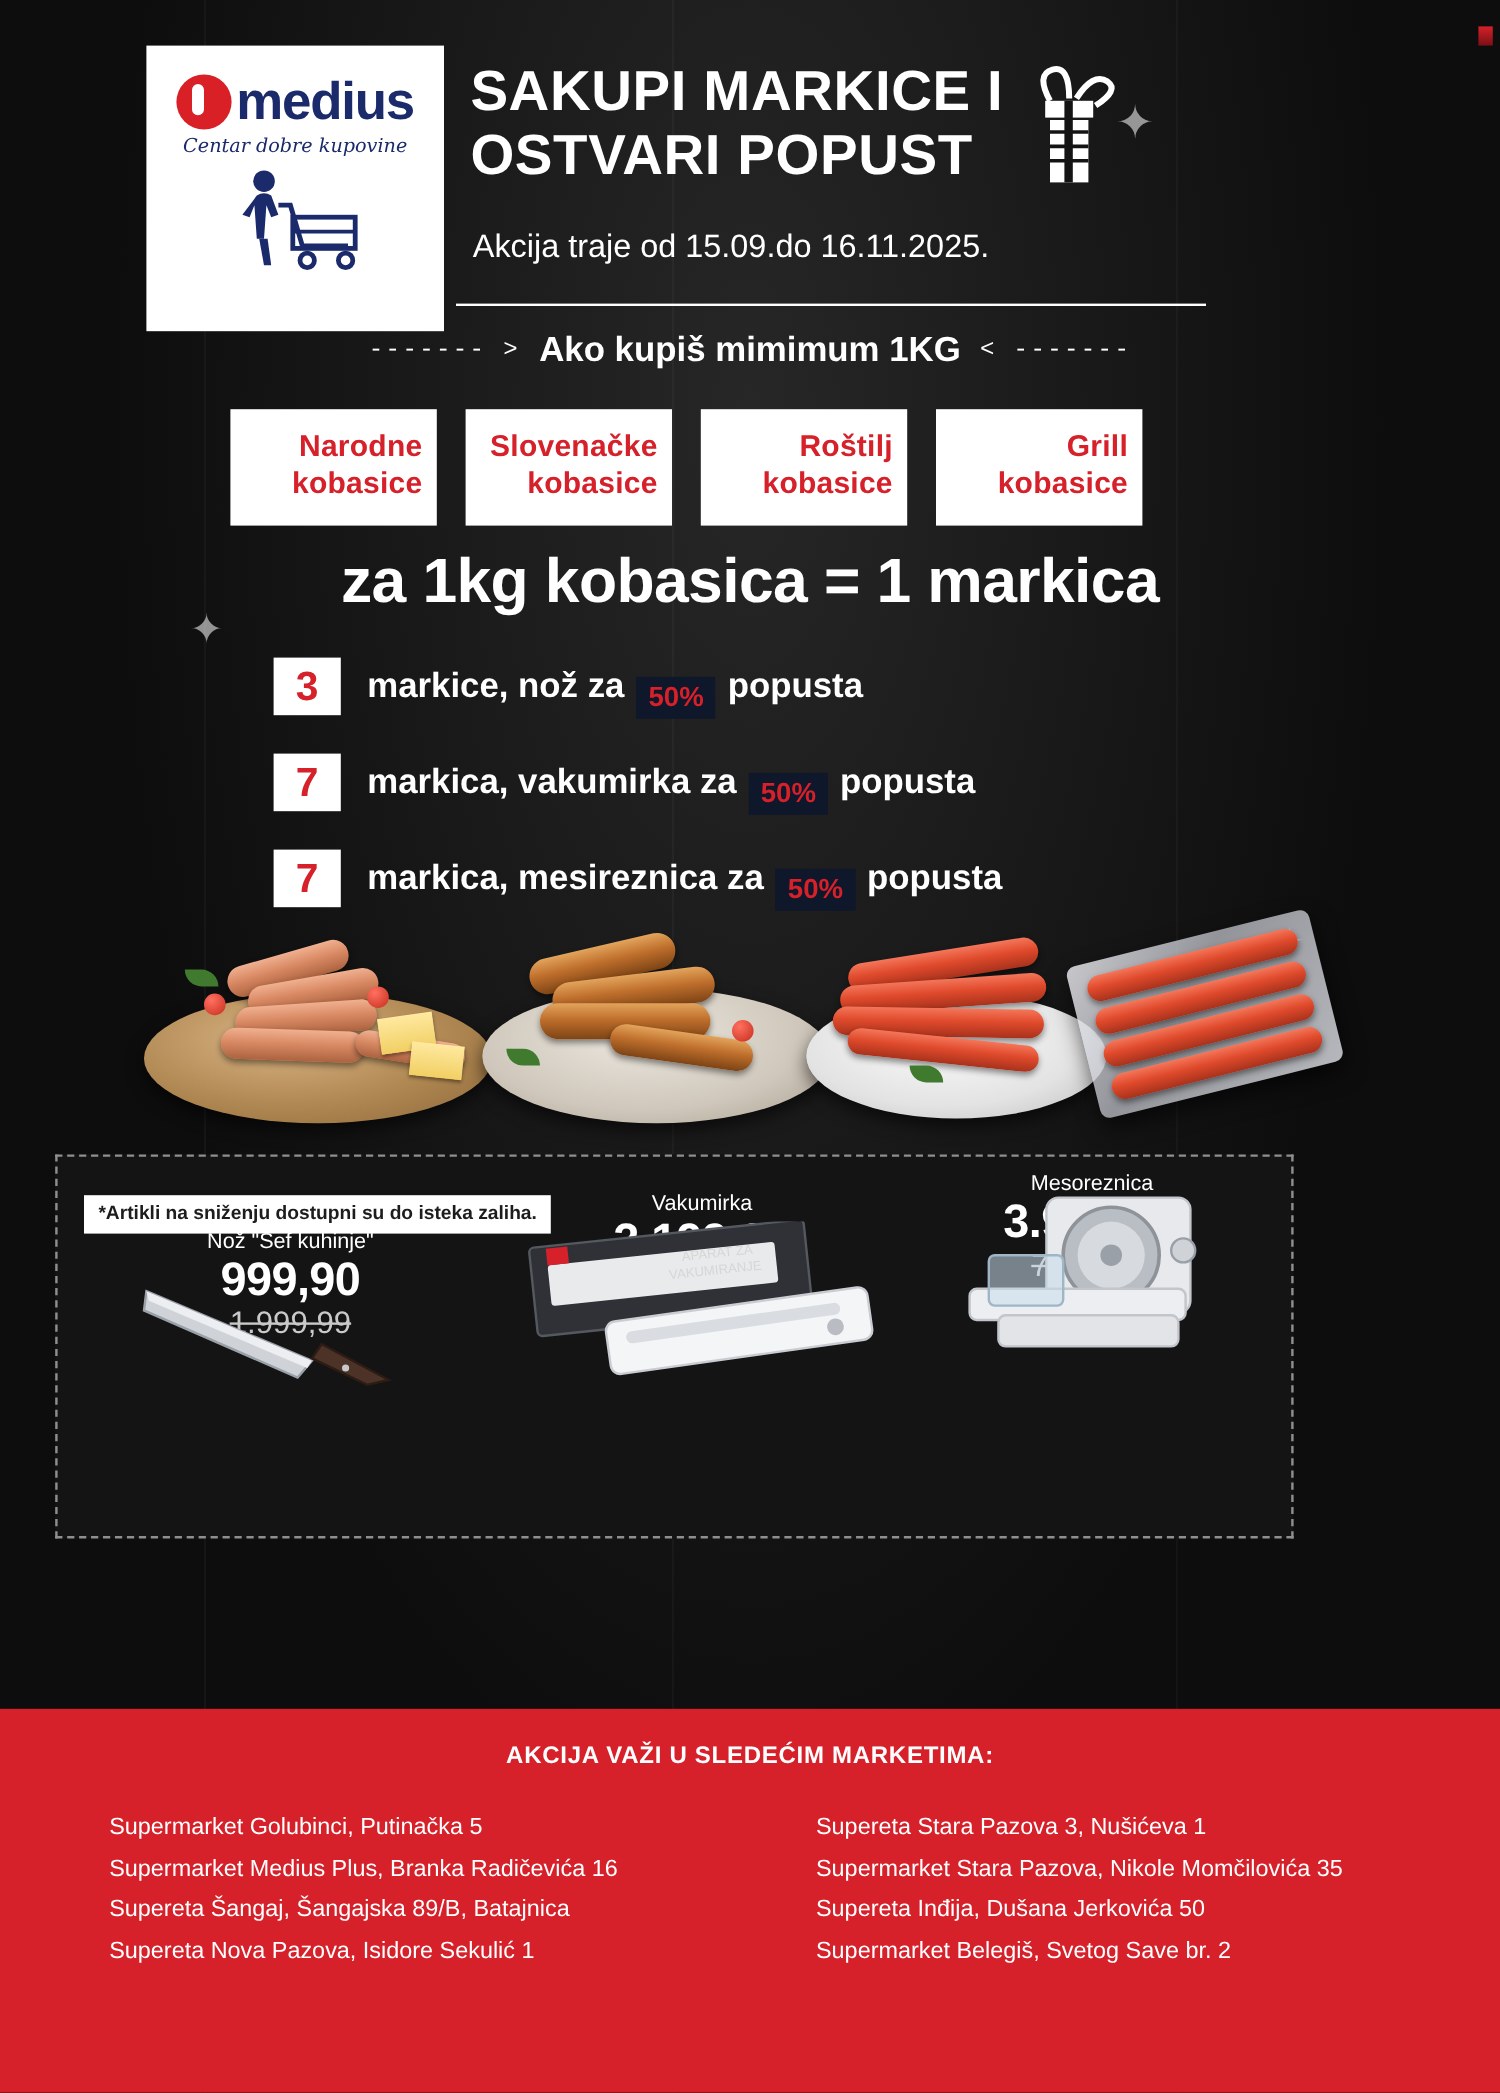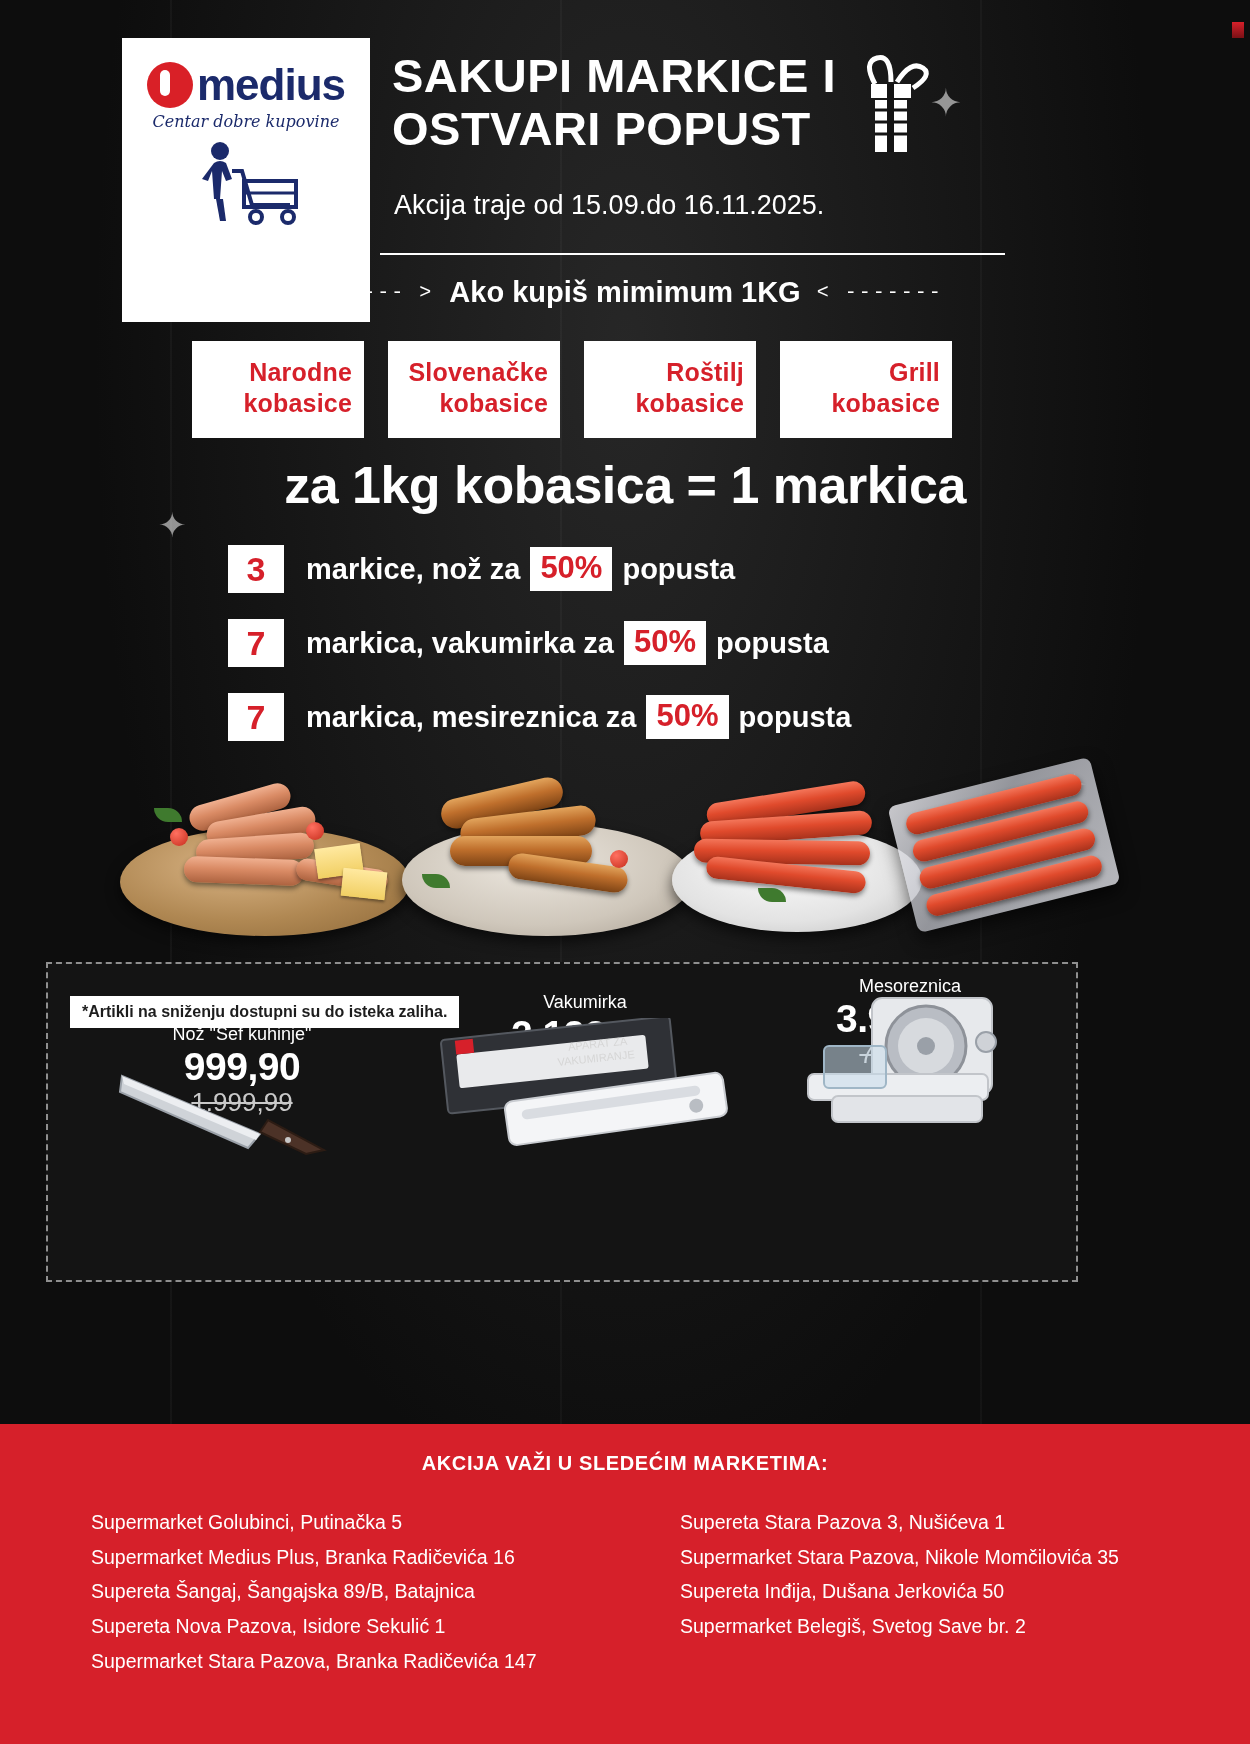"medius" .logo-box { height: 284px -> 238px }
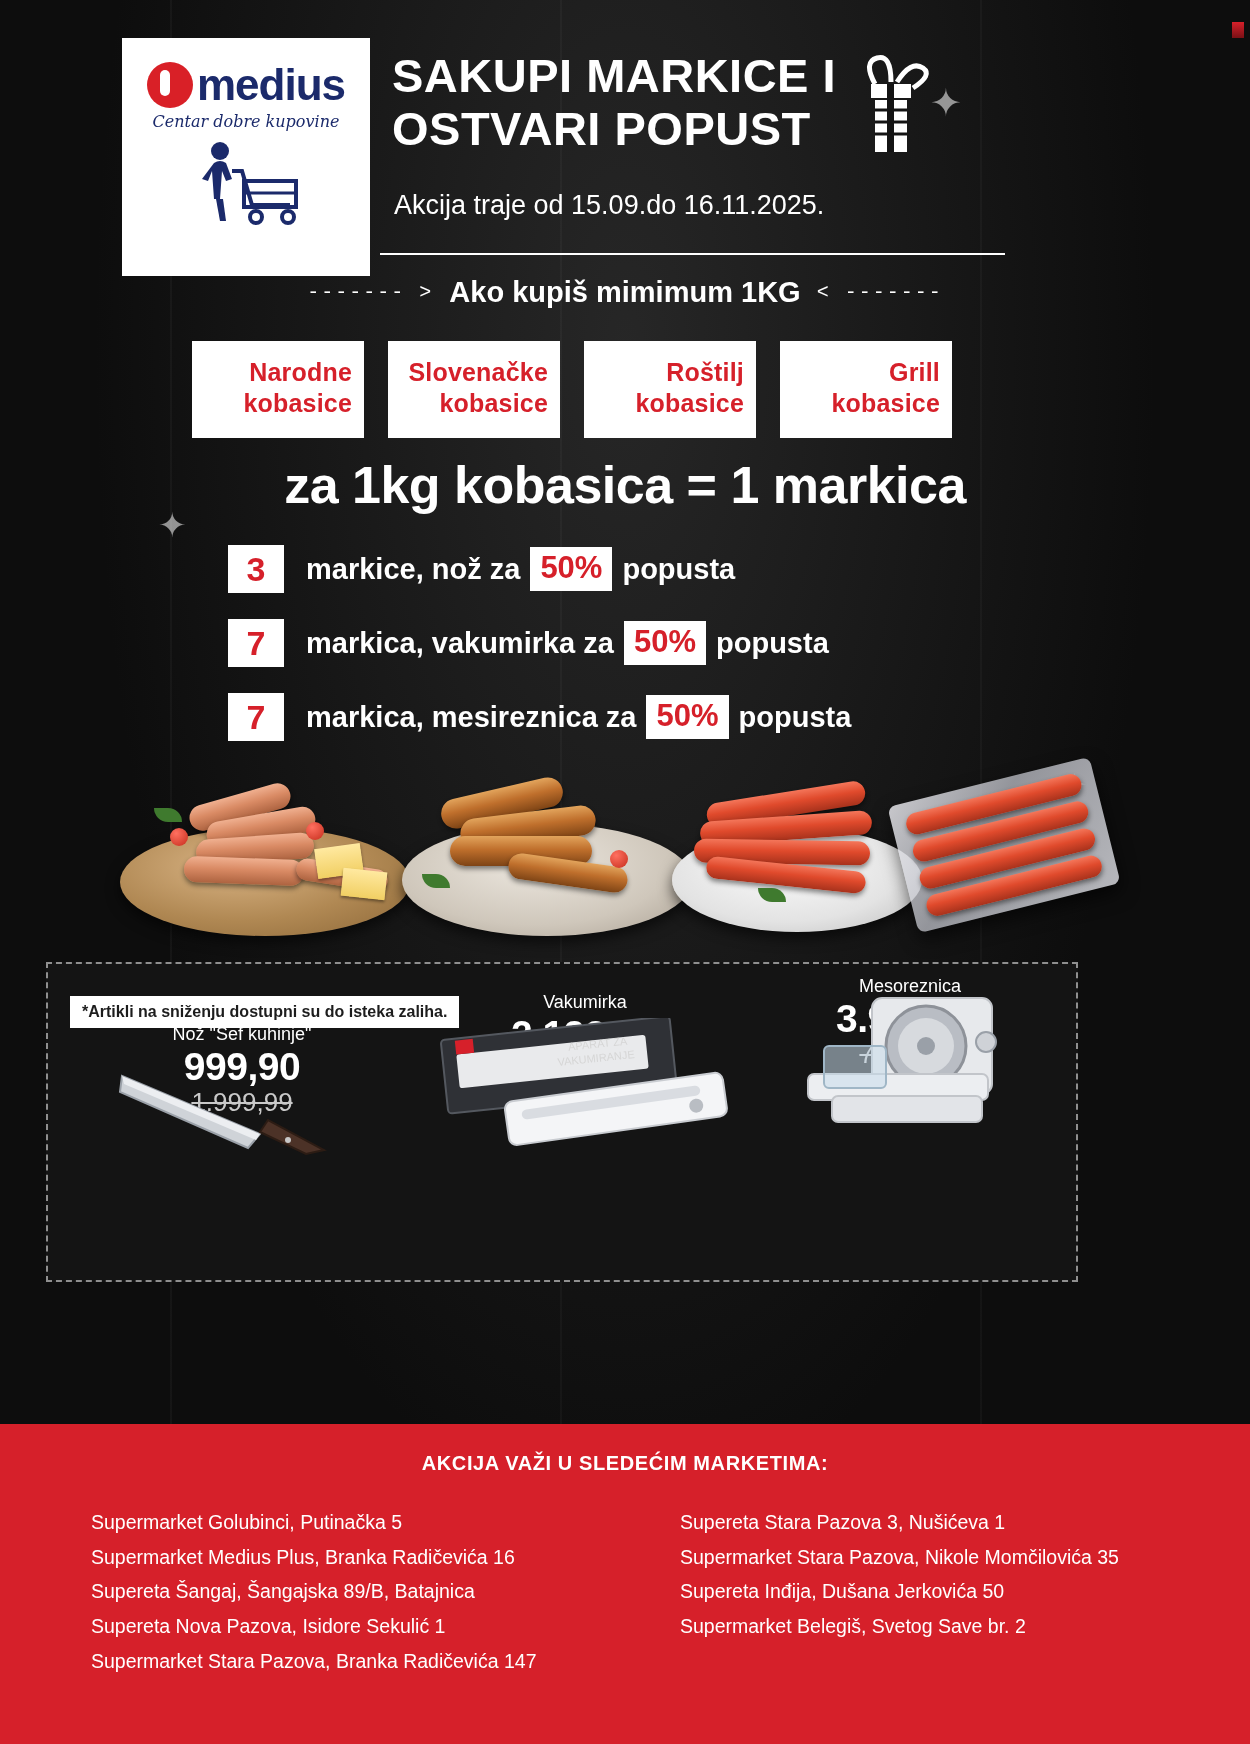"50%" .pct { background: #ffffff -> #0f172a; font-size: 31px -> 23px; margin-top: none -> 19px }
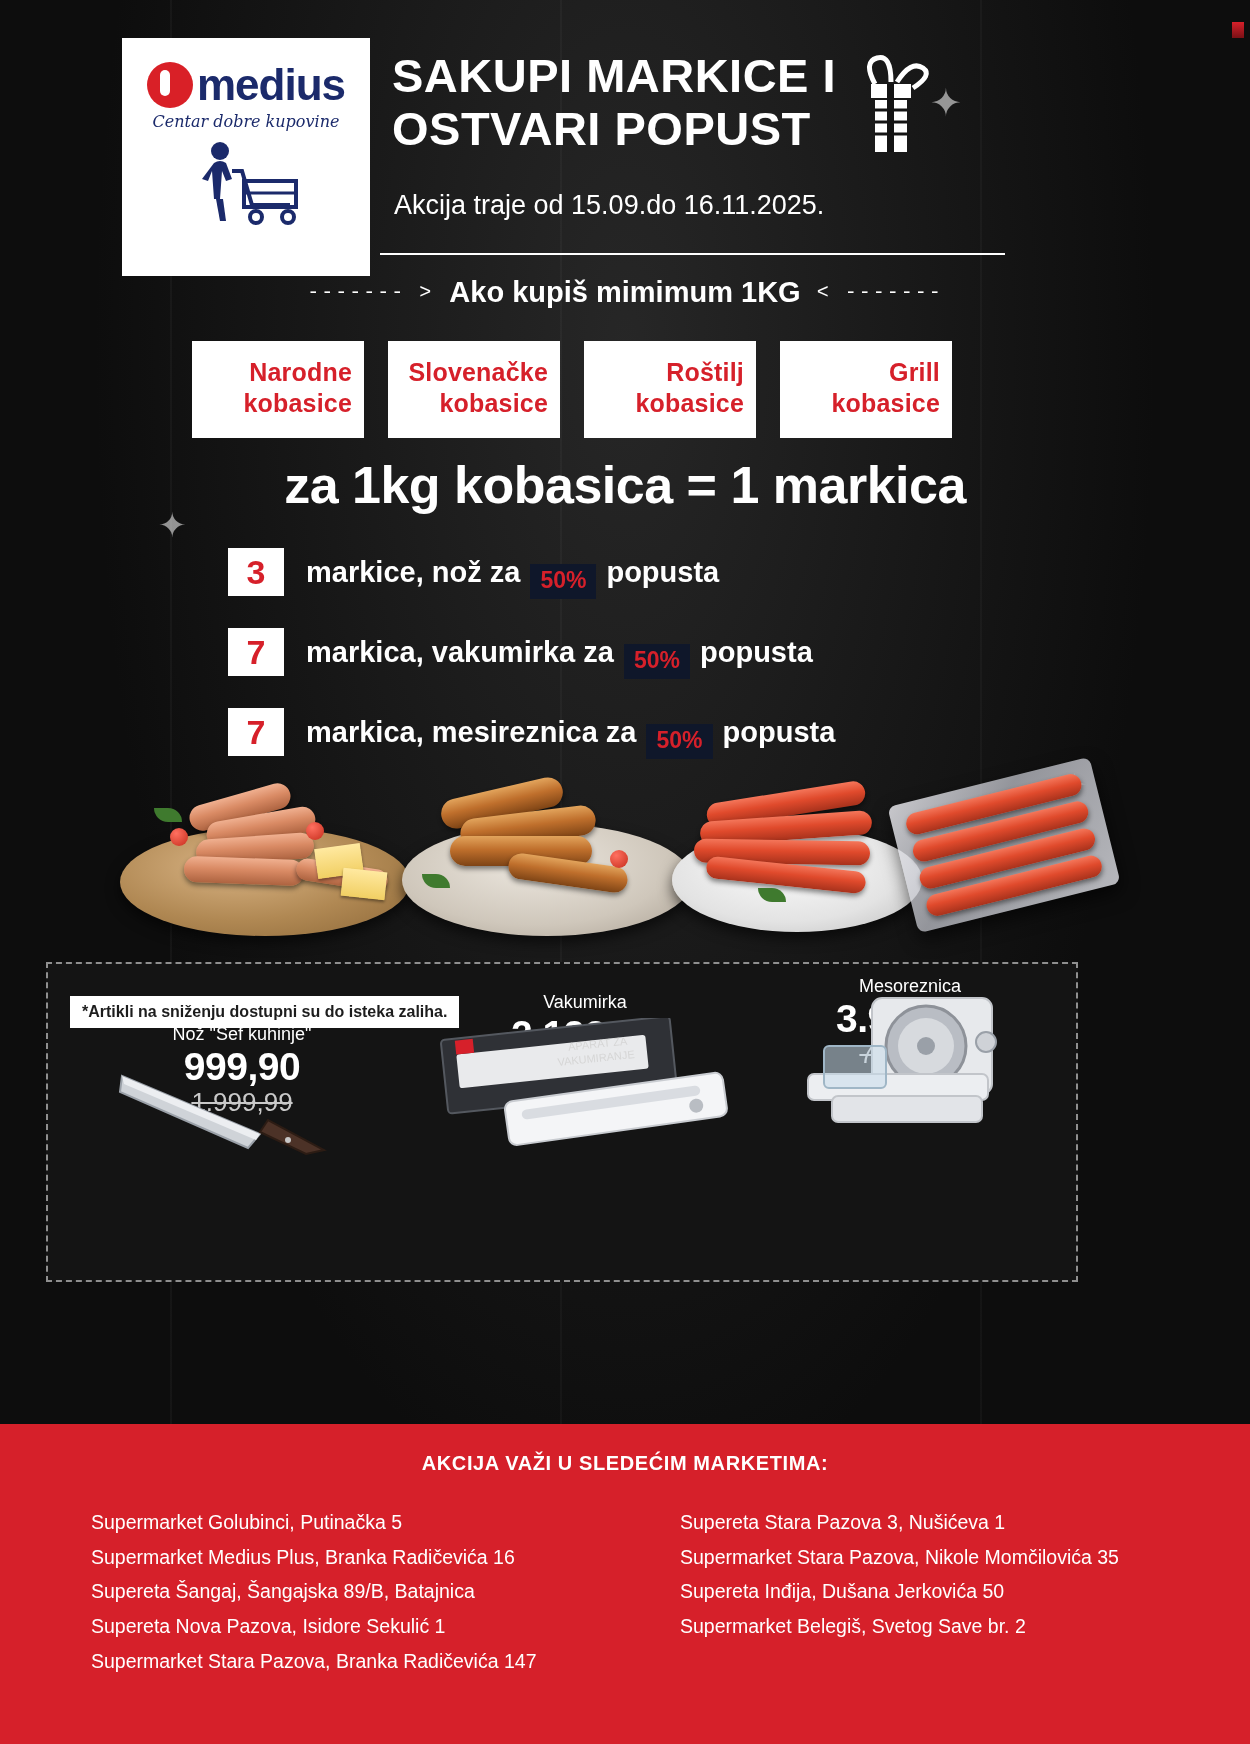"Supermarket Stara Pazova, Branka" div.store { html: <div>Supermarket Stara Pazova, Branka Radičevića 147</div> -> none }
